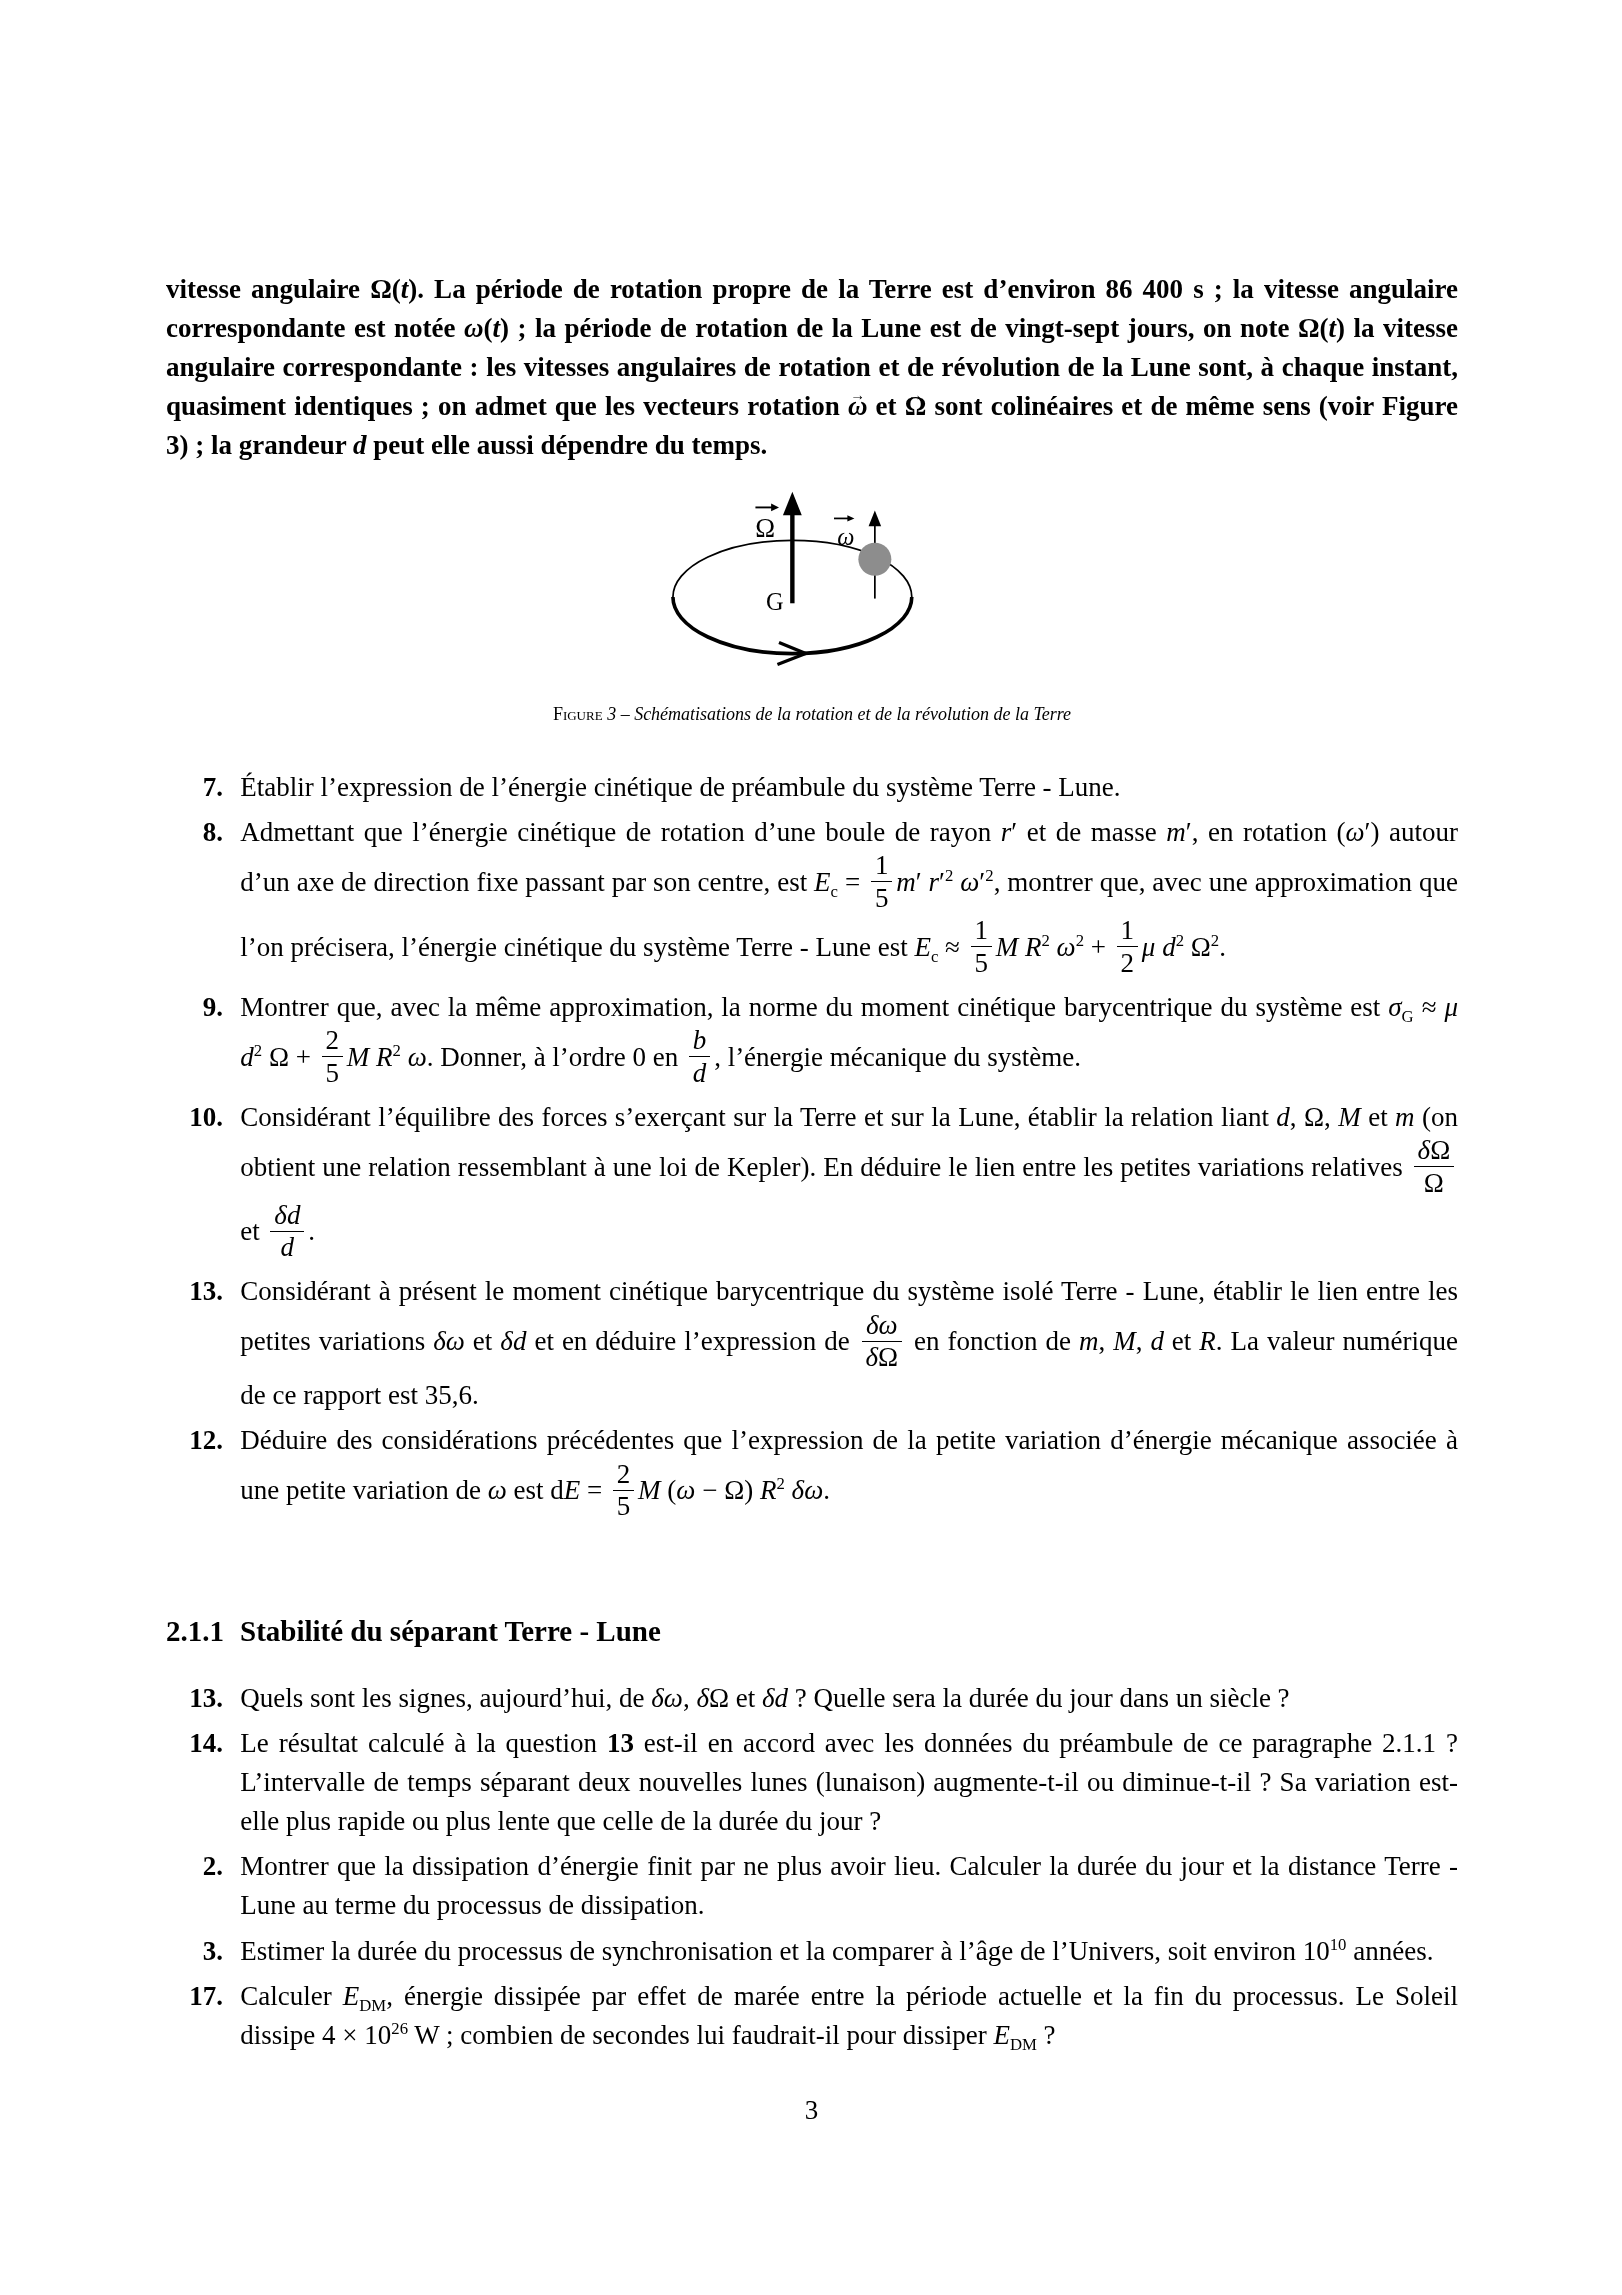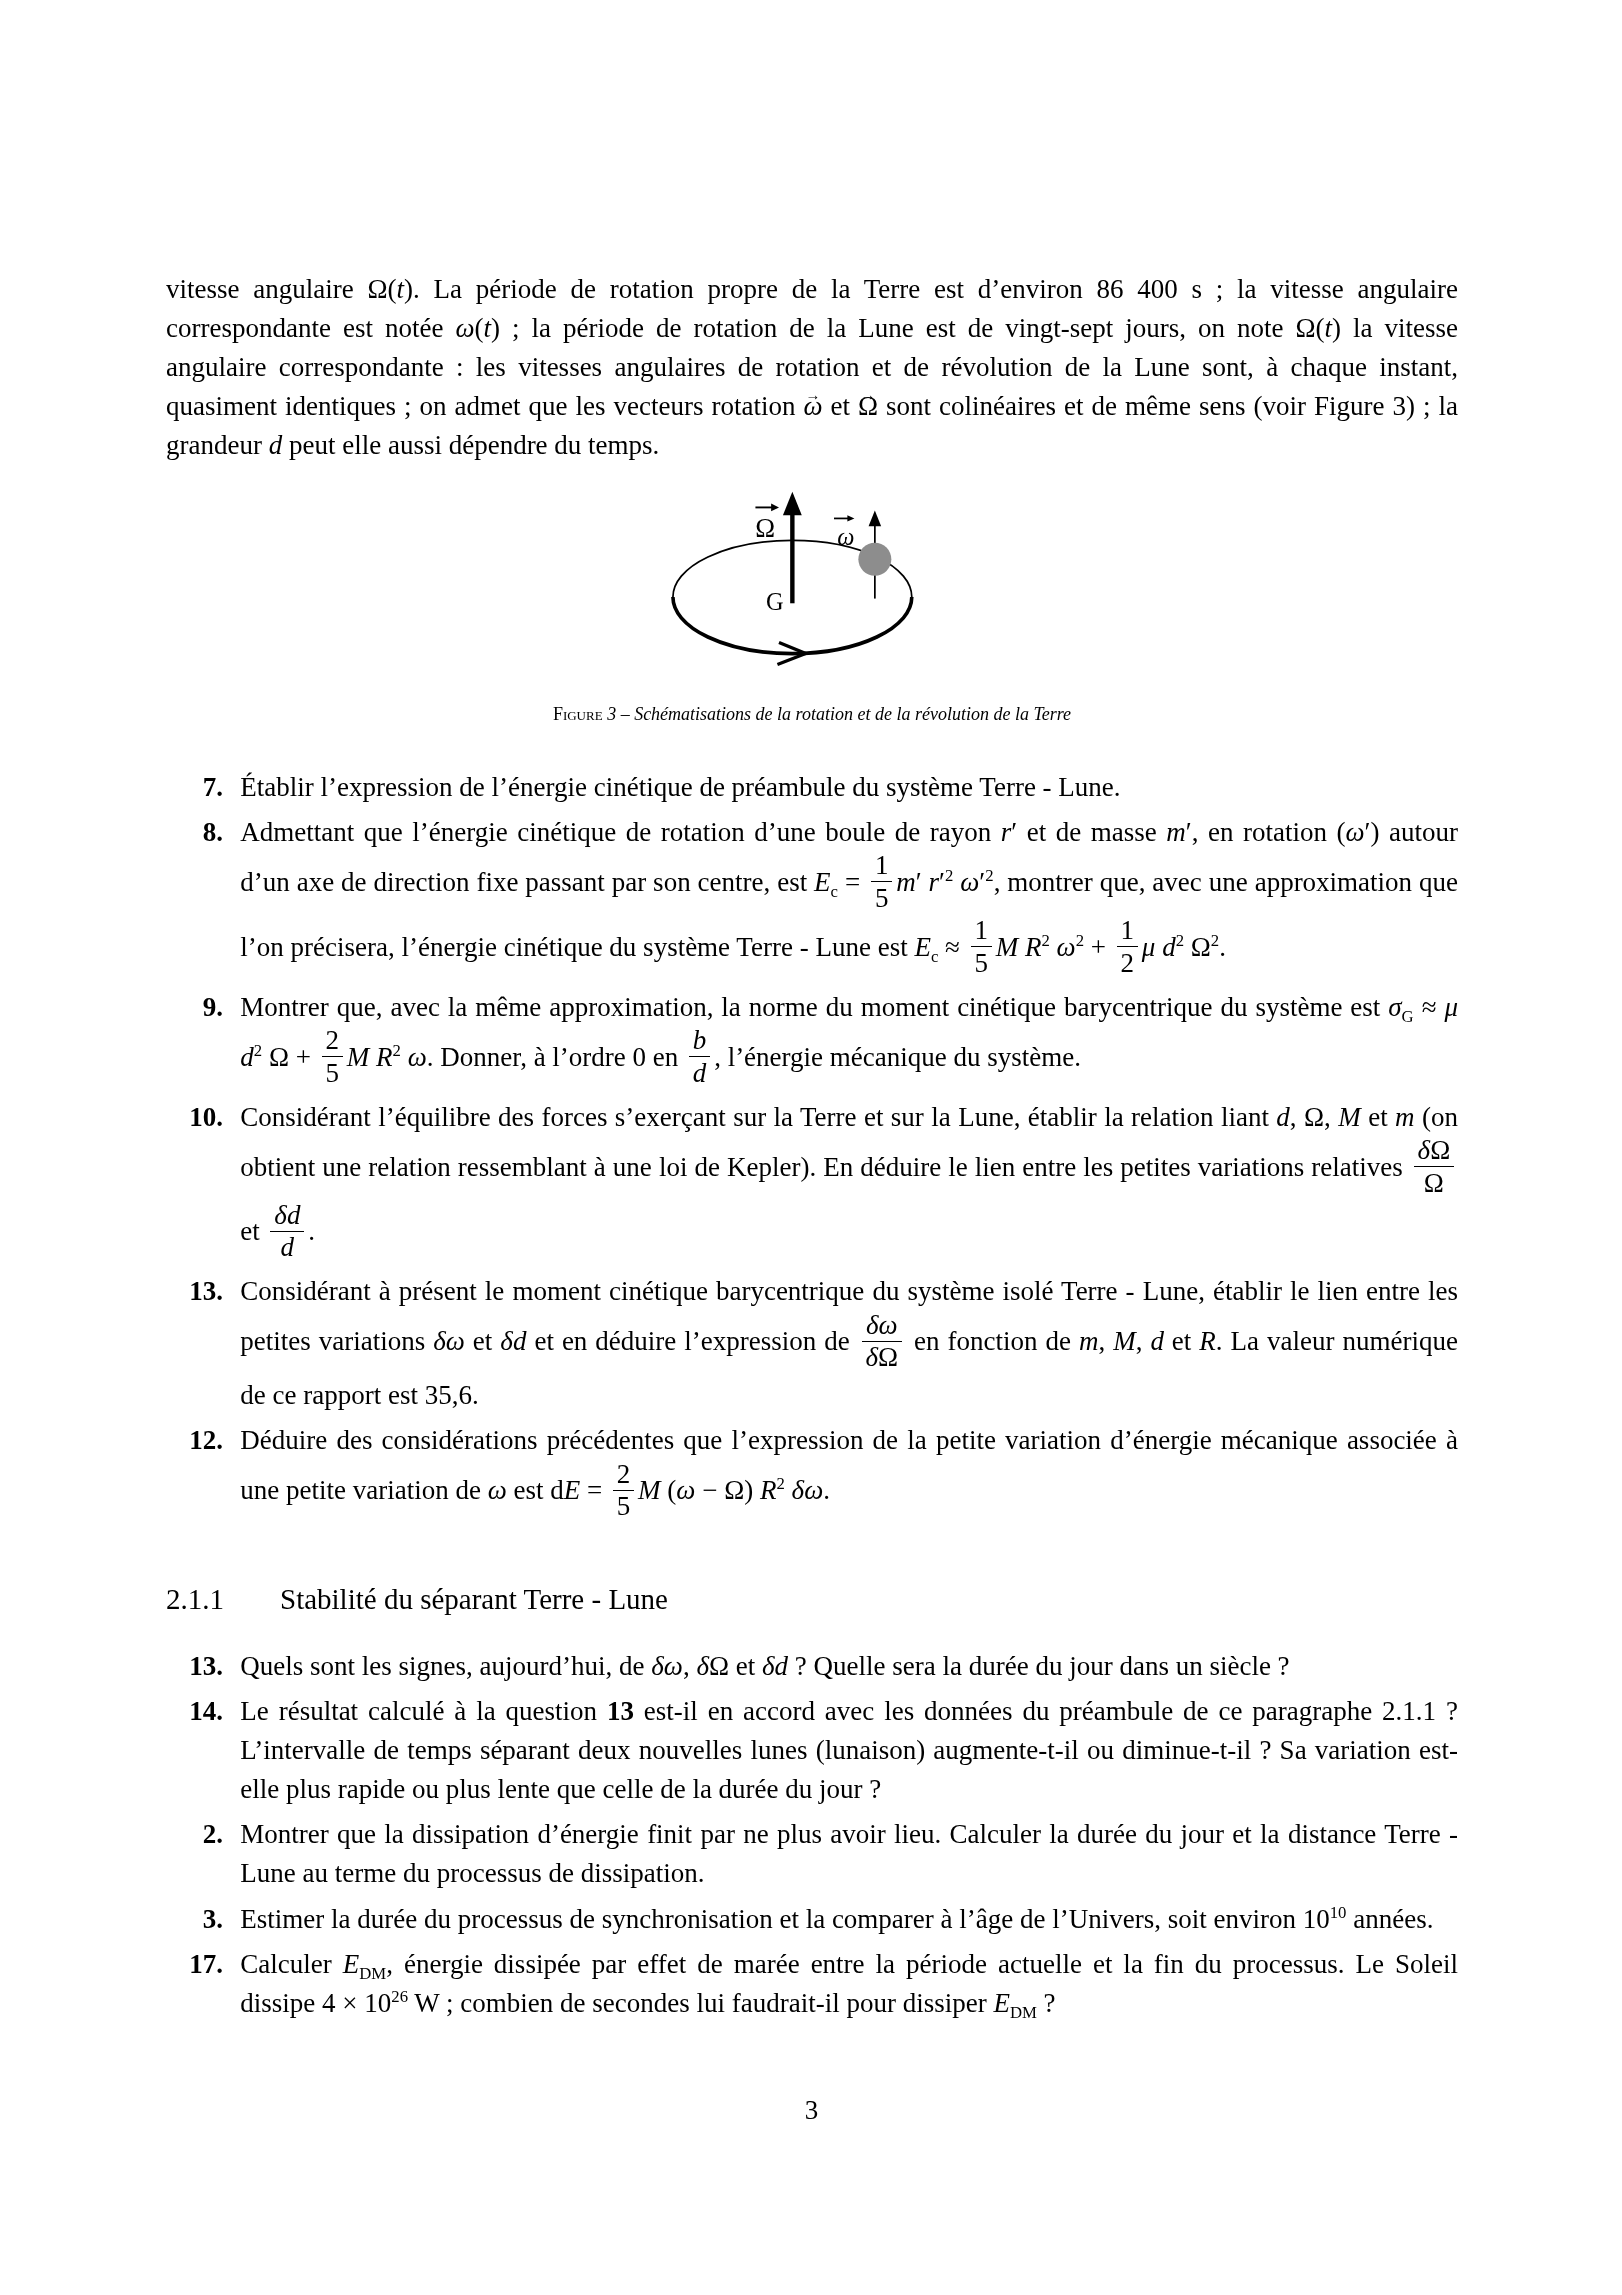"vitesse angulaire Ω(t). La période" .body-par { font-weight: none -> bold }
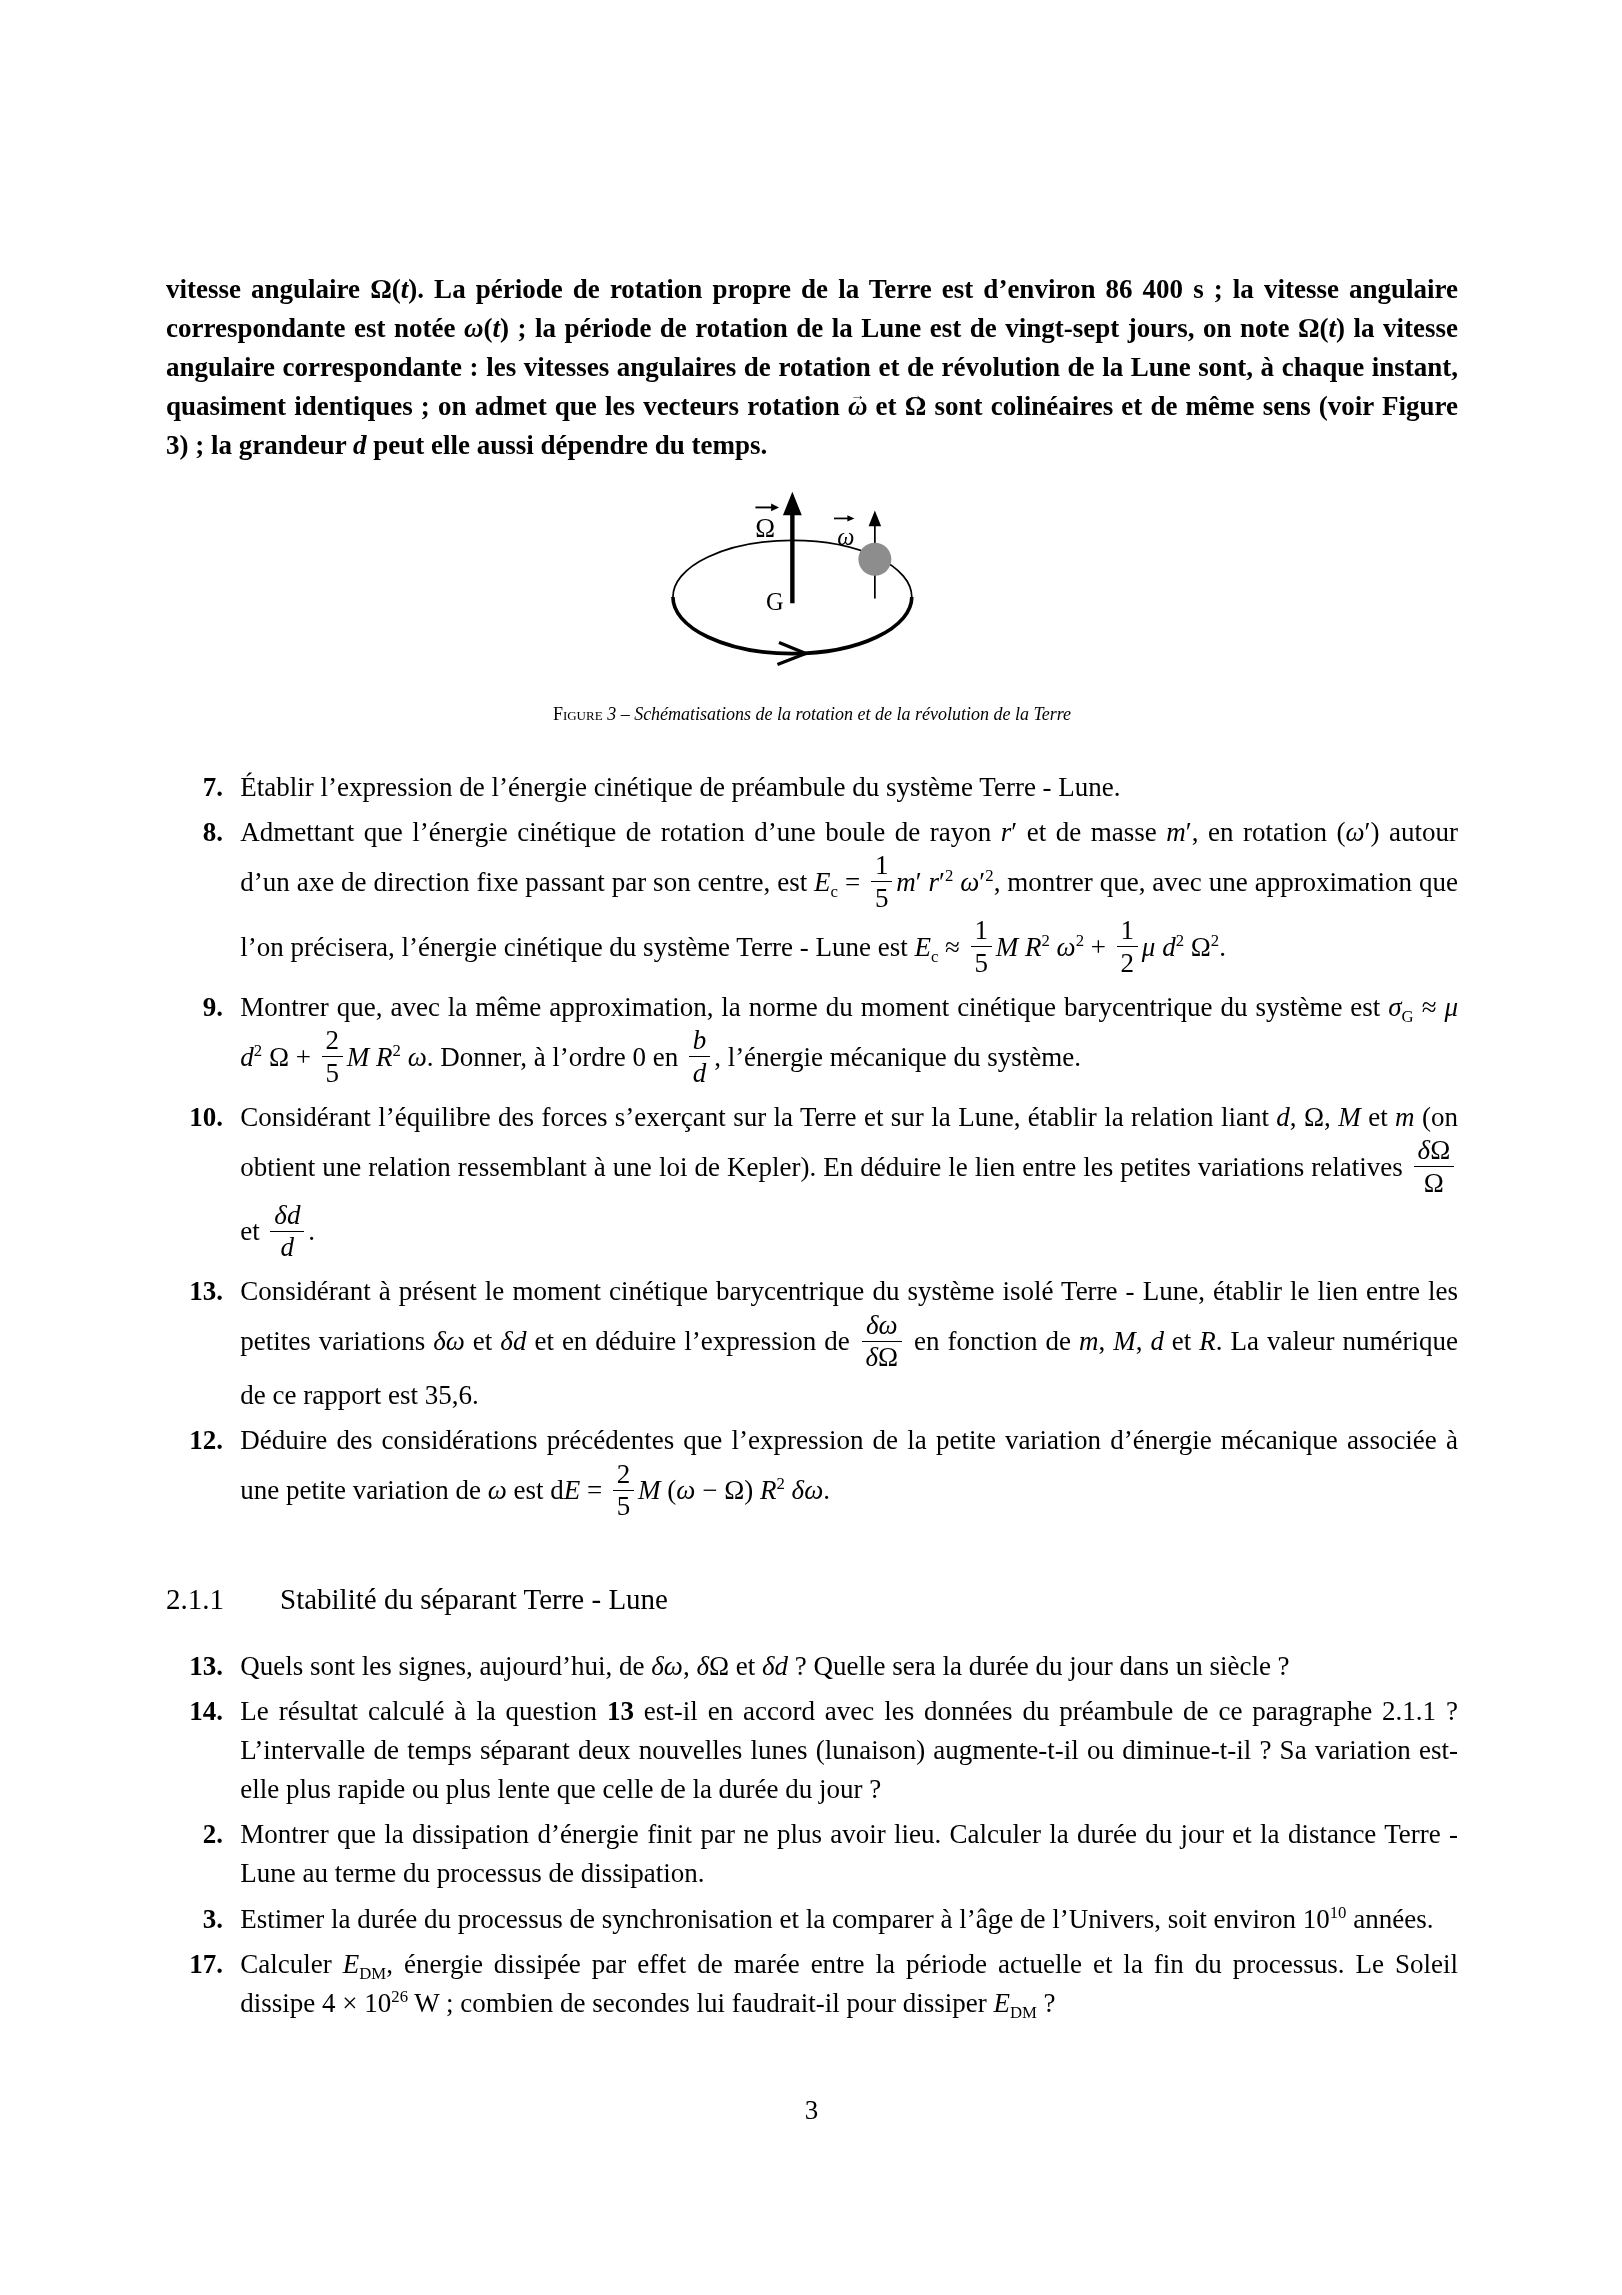"2.1.1" .section-head { font-weight: normal -> bold; gap: 56px -> 16px; margin-top: 58px -> 90px }
